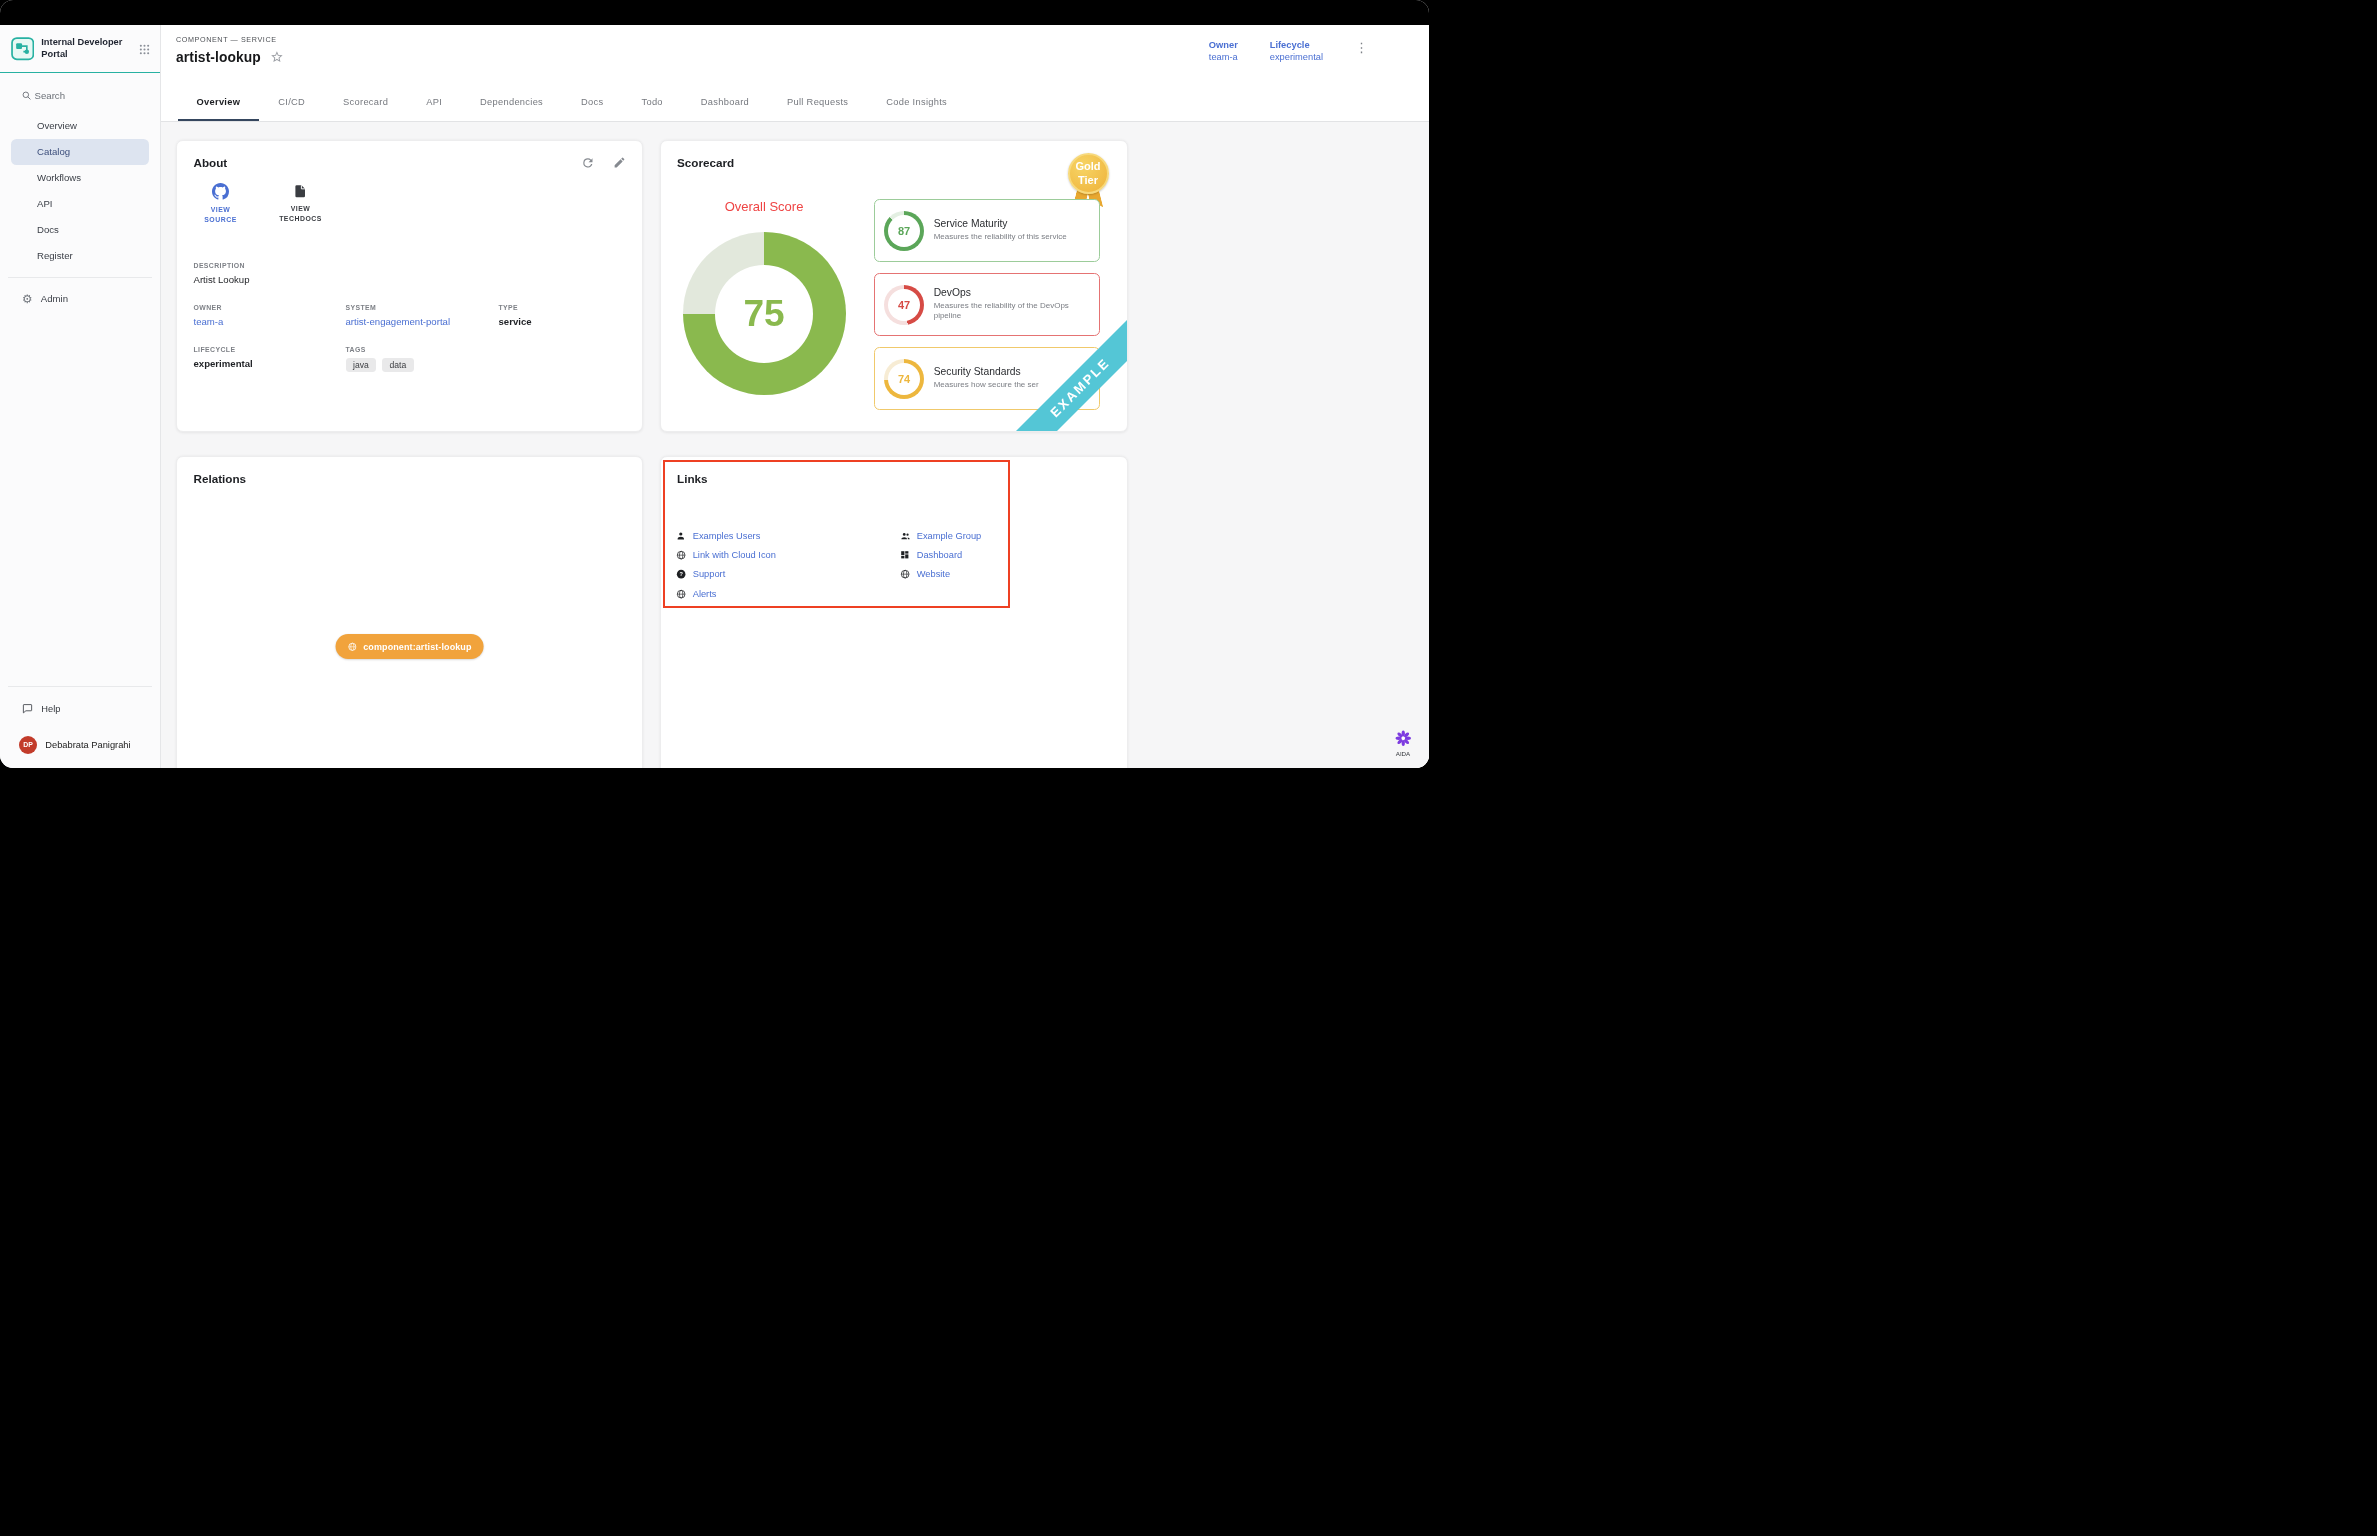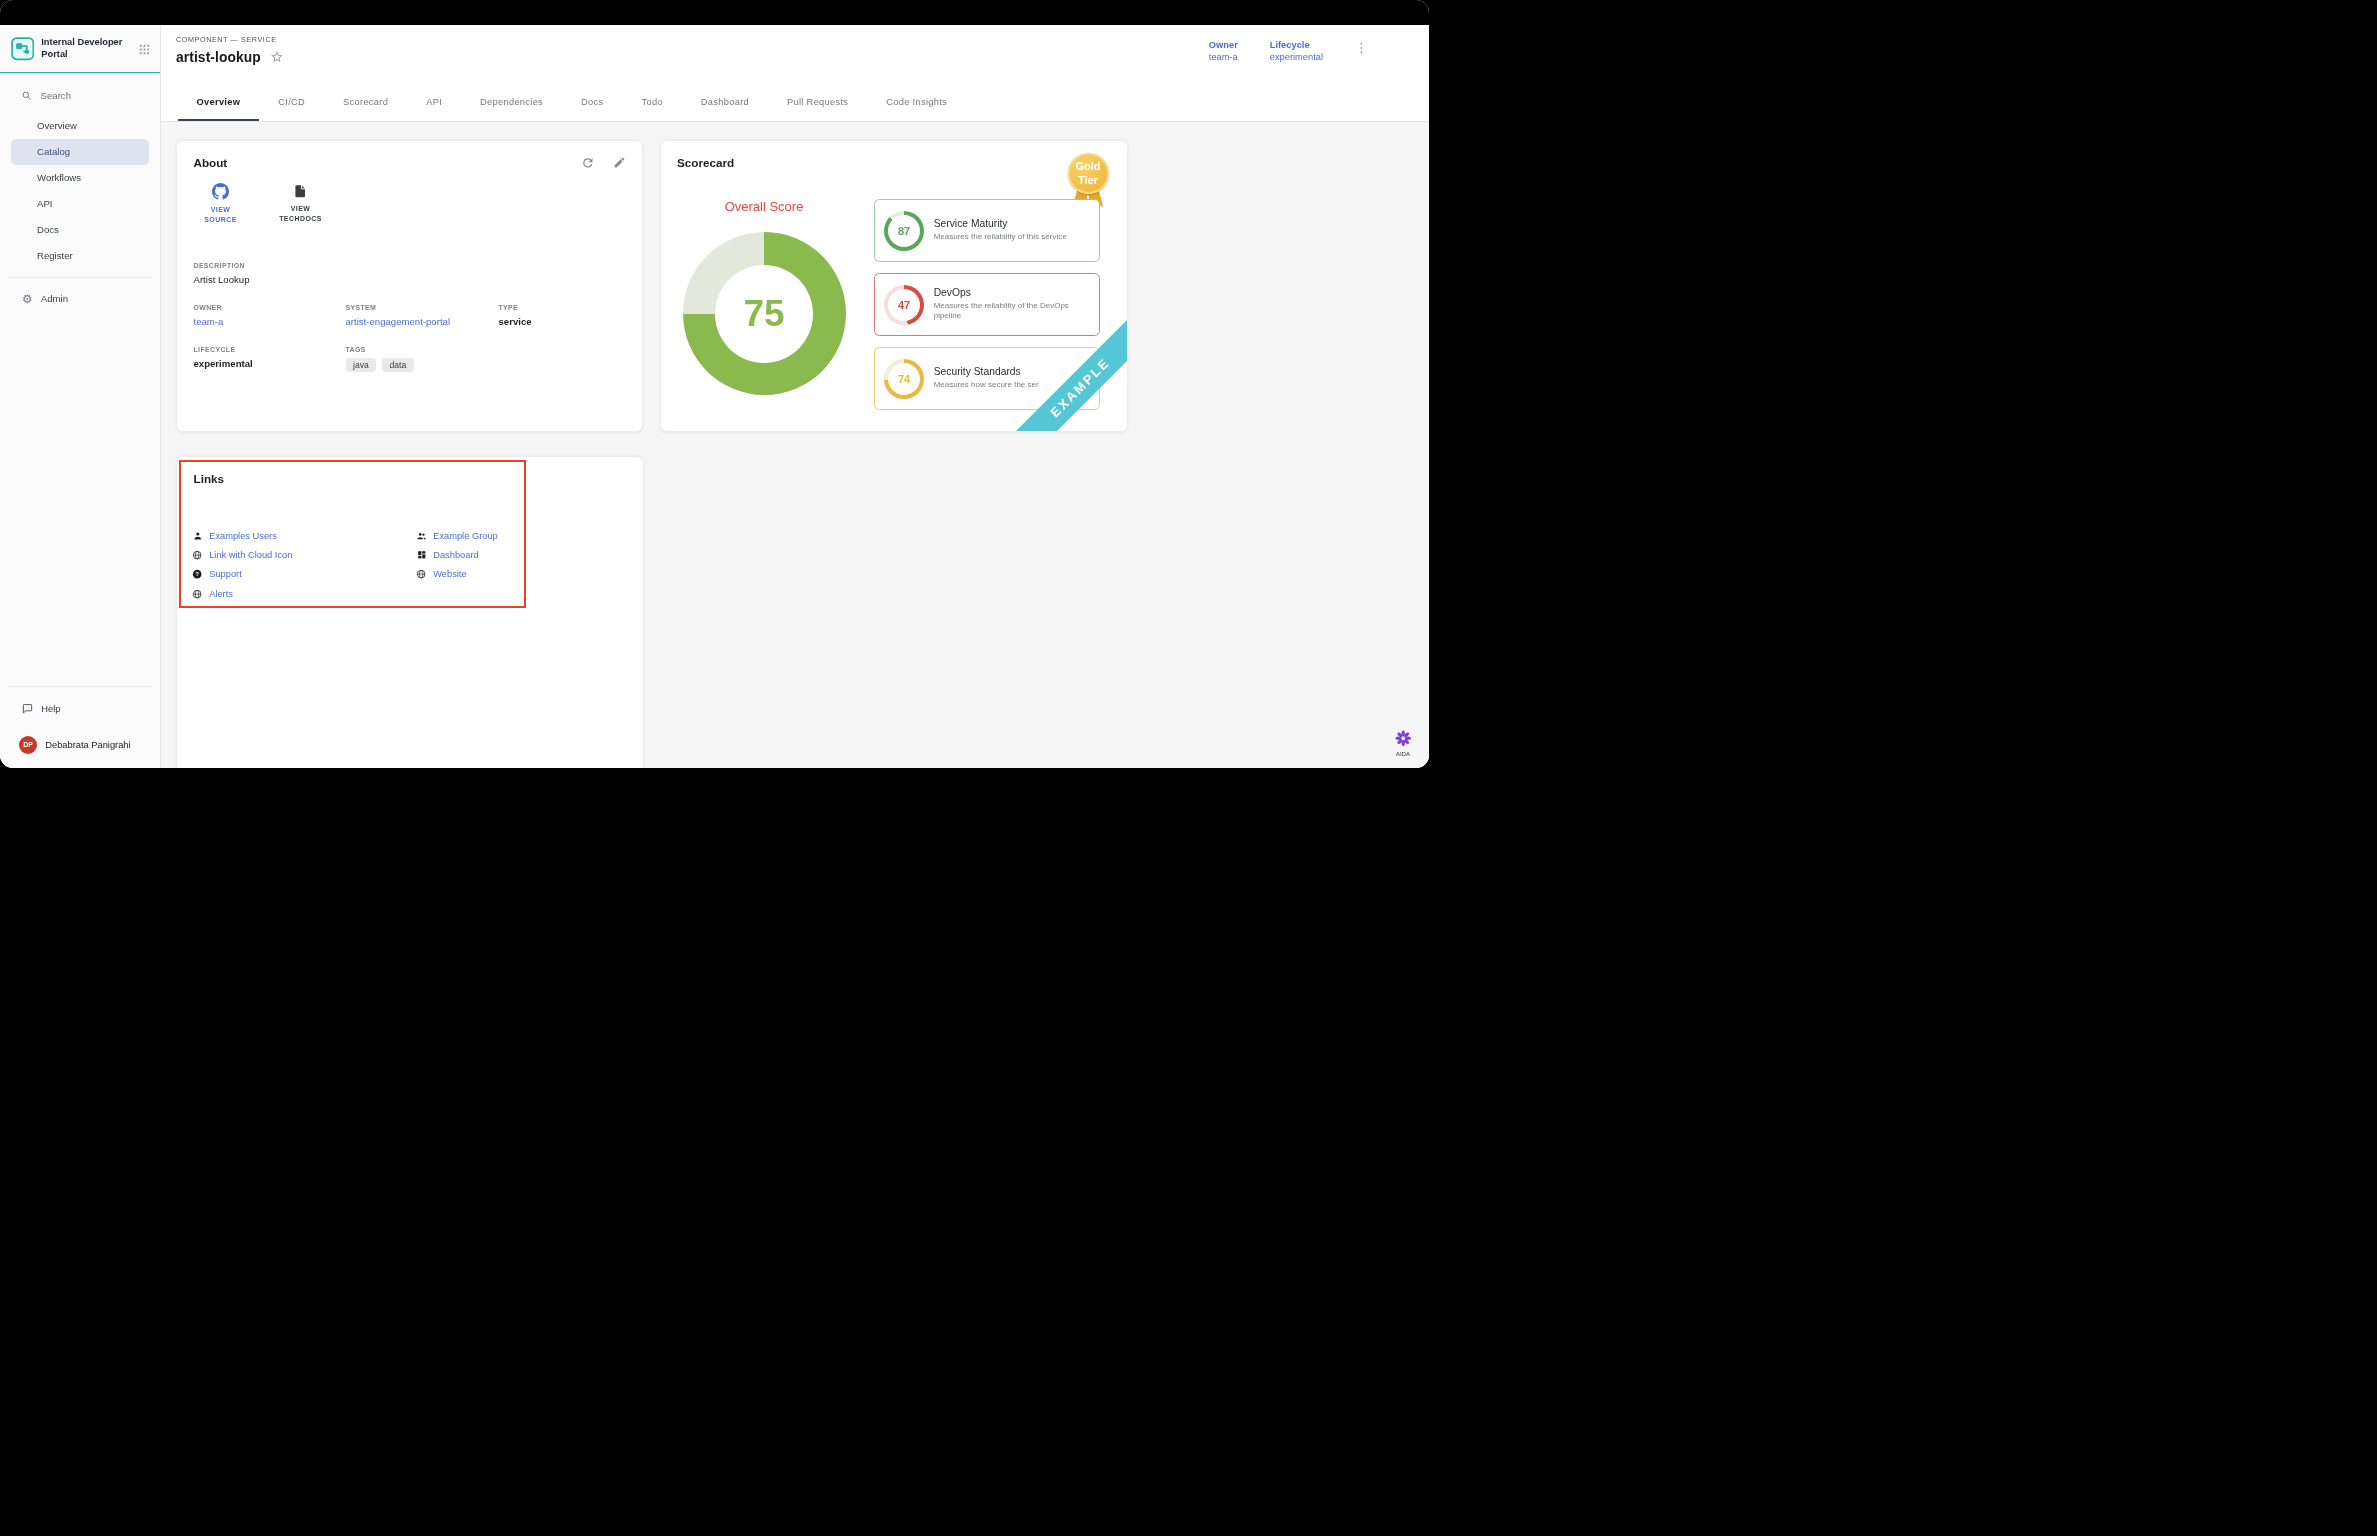"Search" .search-row { gap: 9px -> 3px }
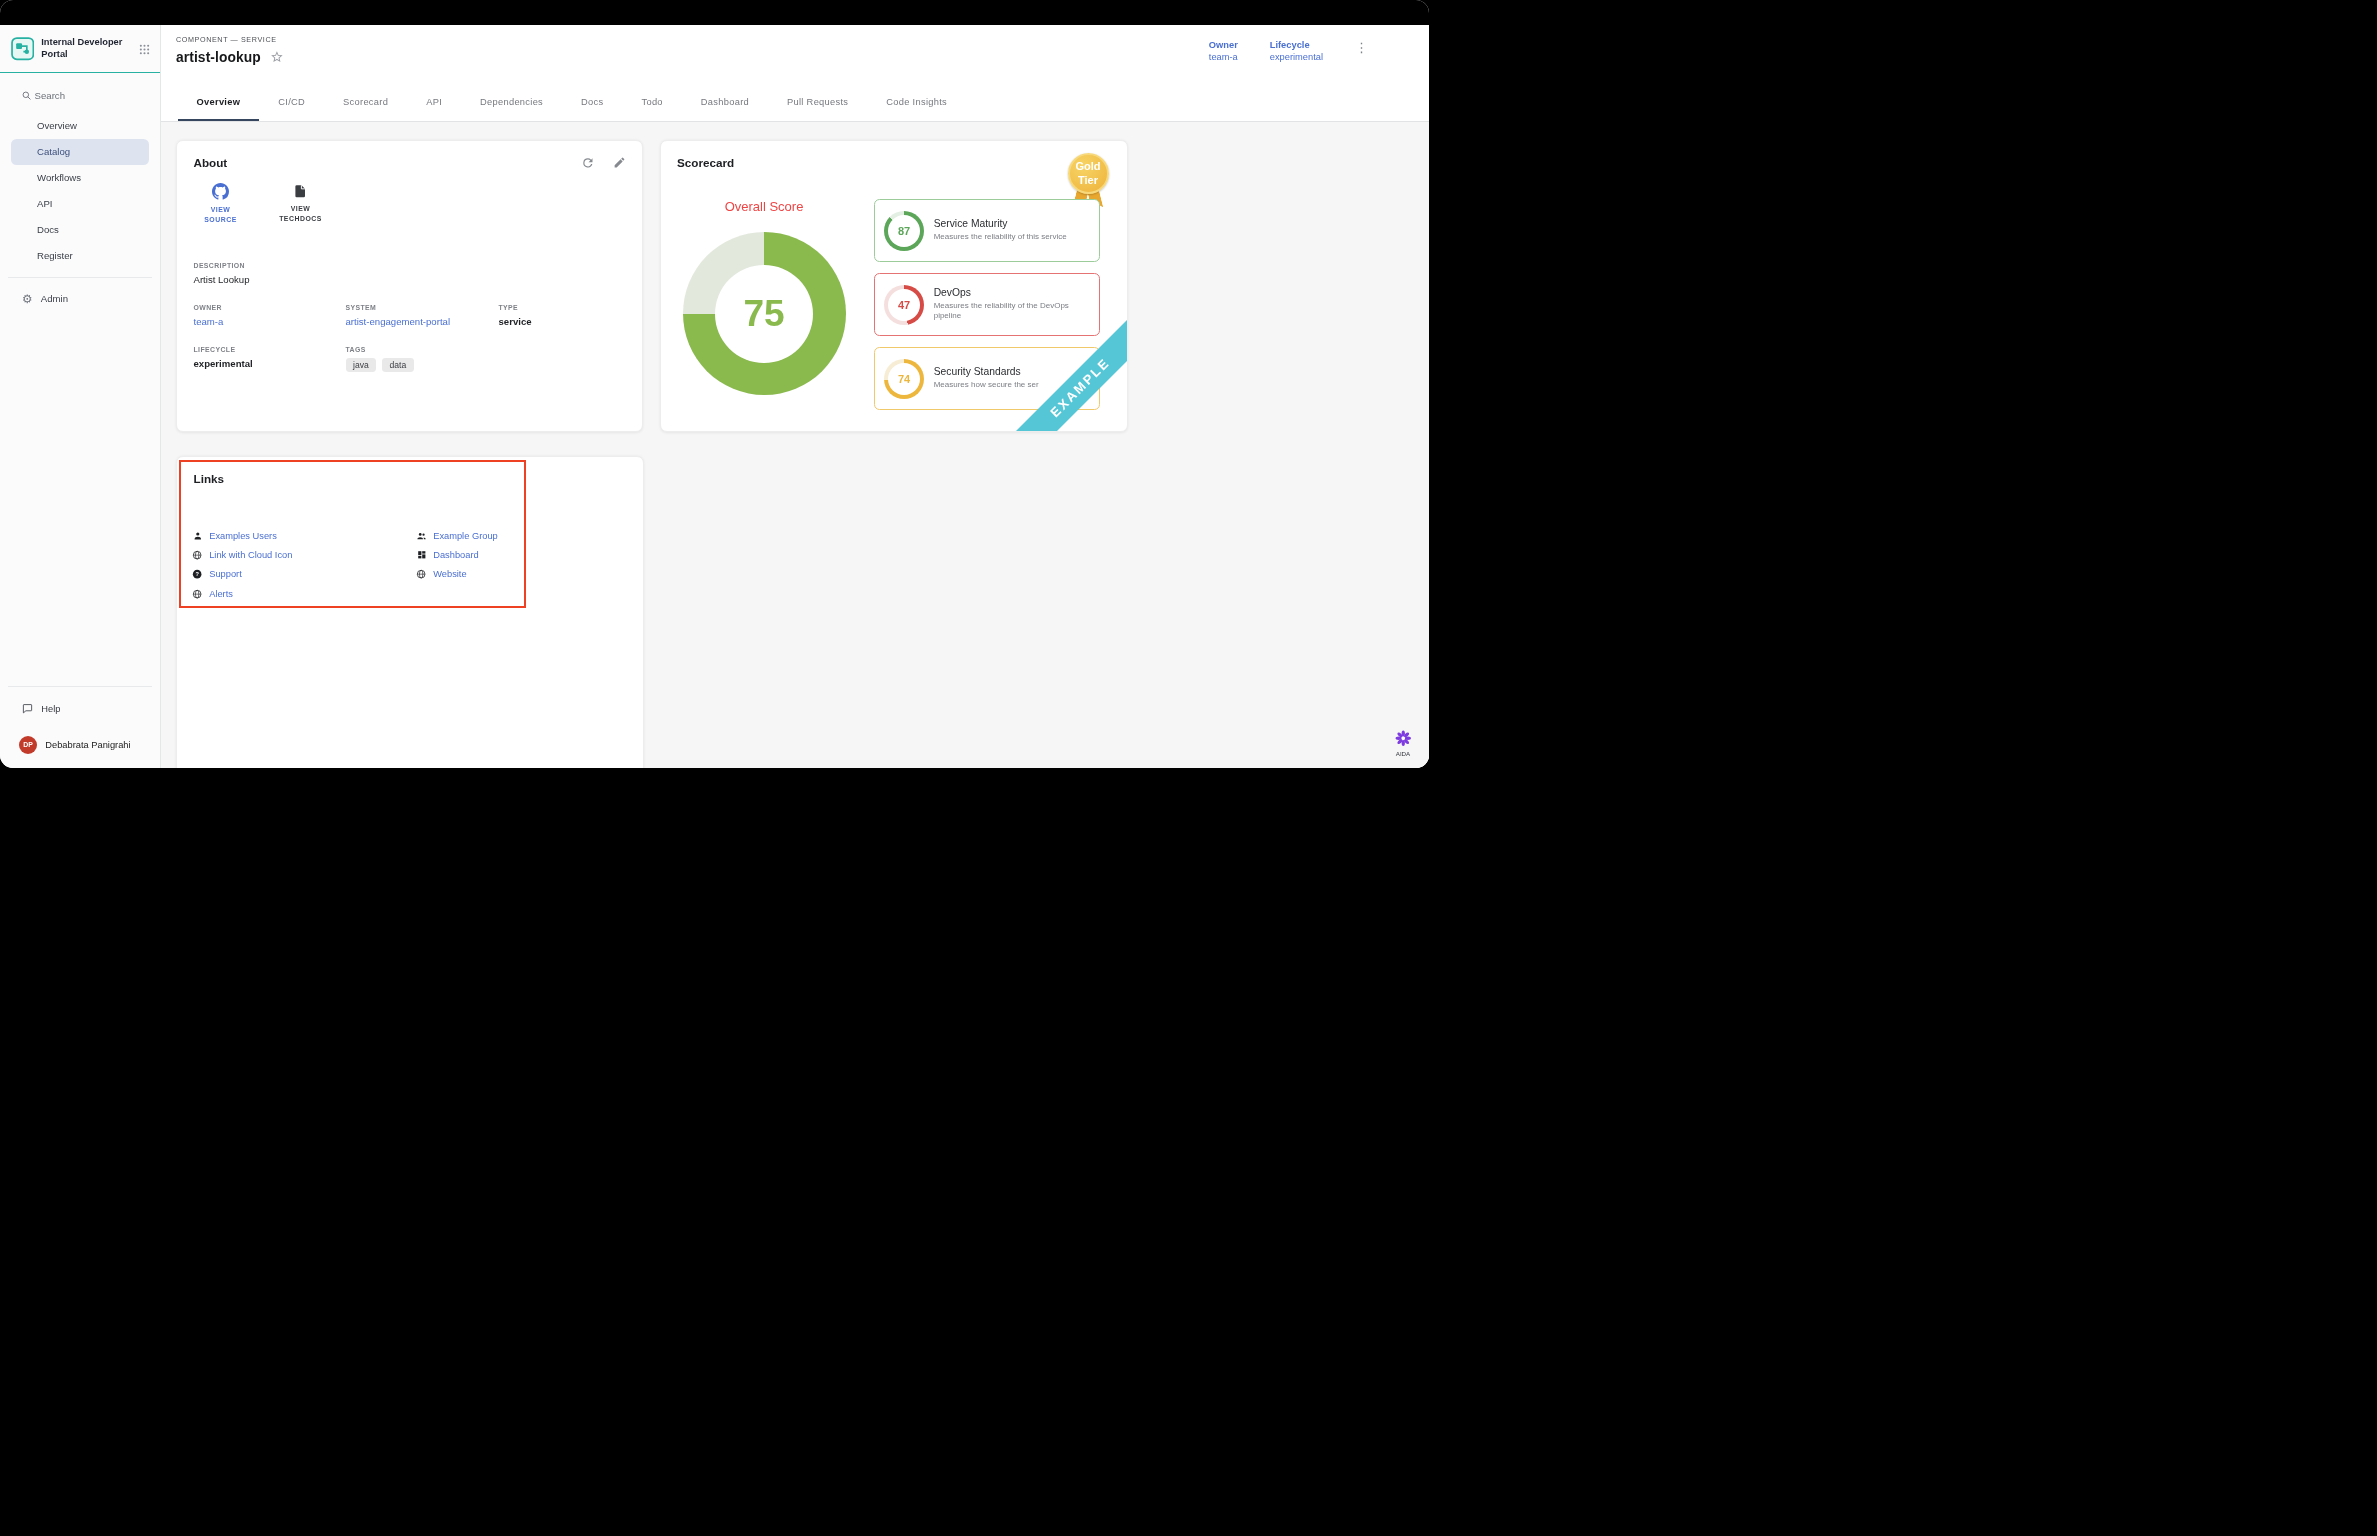"Relations" section.card { html: none -> <section> <div>Relations</div> <button> <span> <svg> <circle></circle> <ellipse></ellipse> <line></line> </svg> </span> <span>component:artist-lookup</span> </button> </section> }
